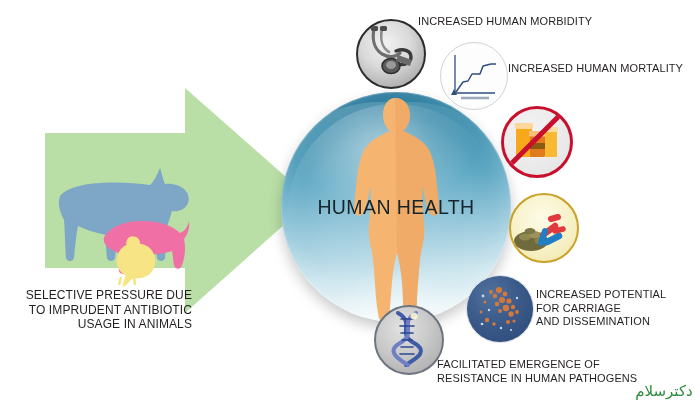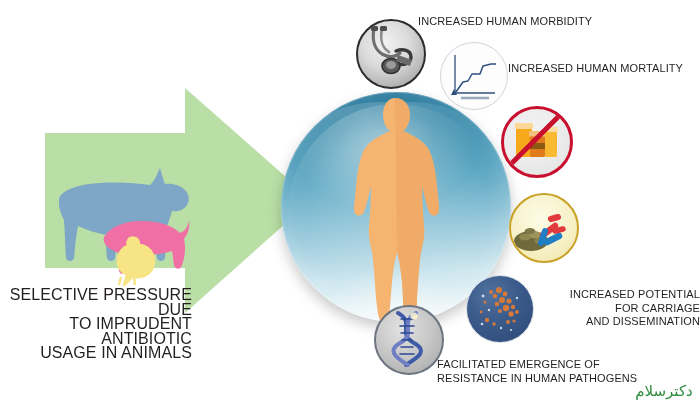"HUMAN HEALTH" div { html: none -> <div>HUMAN HEALTH</div> }
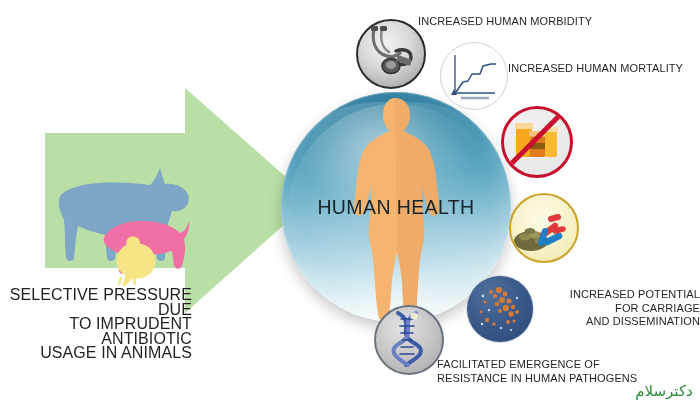"SELECTIVE PRESSURE DUE" div.lbl { font-size: 16px -> 12px }
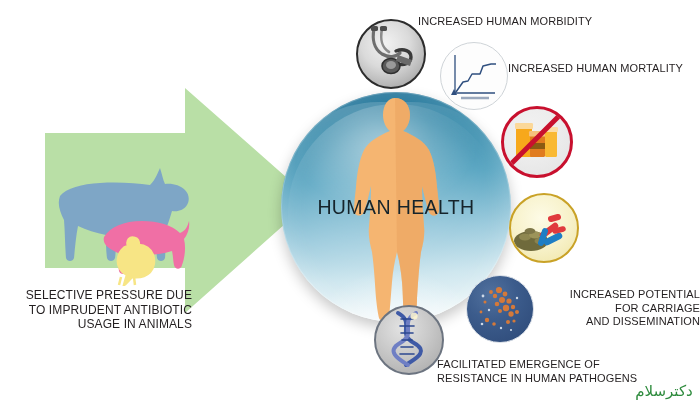"INCREASED POTENTIAL" div.lbl { text-align: right -> none }
